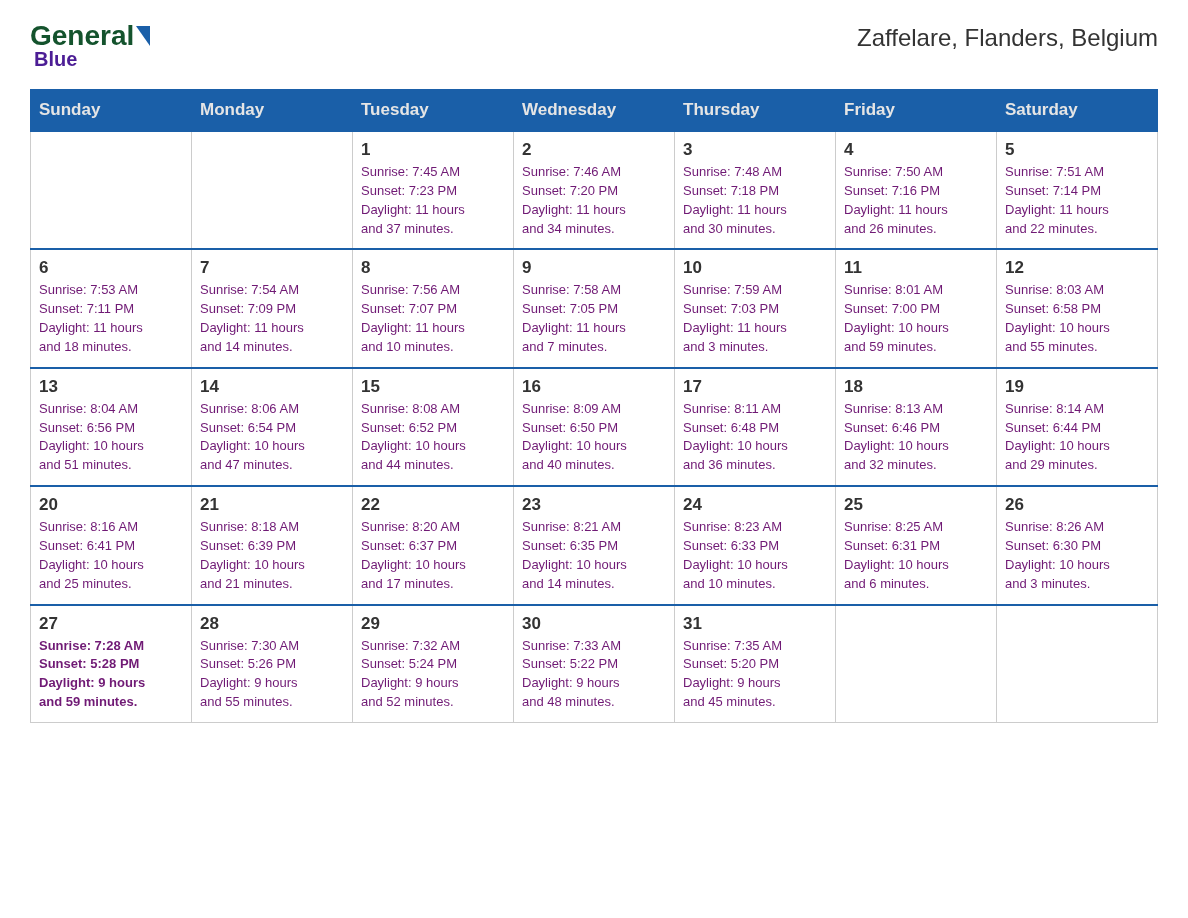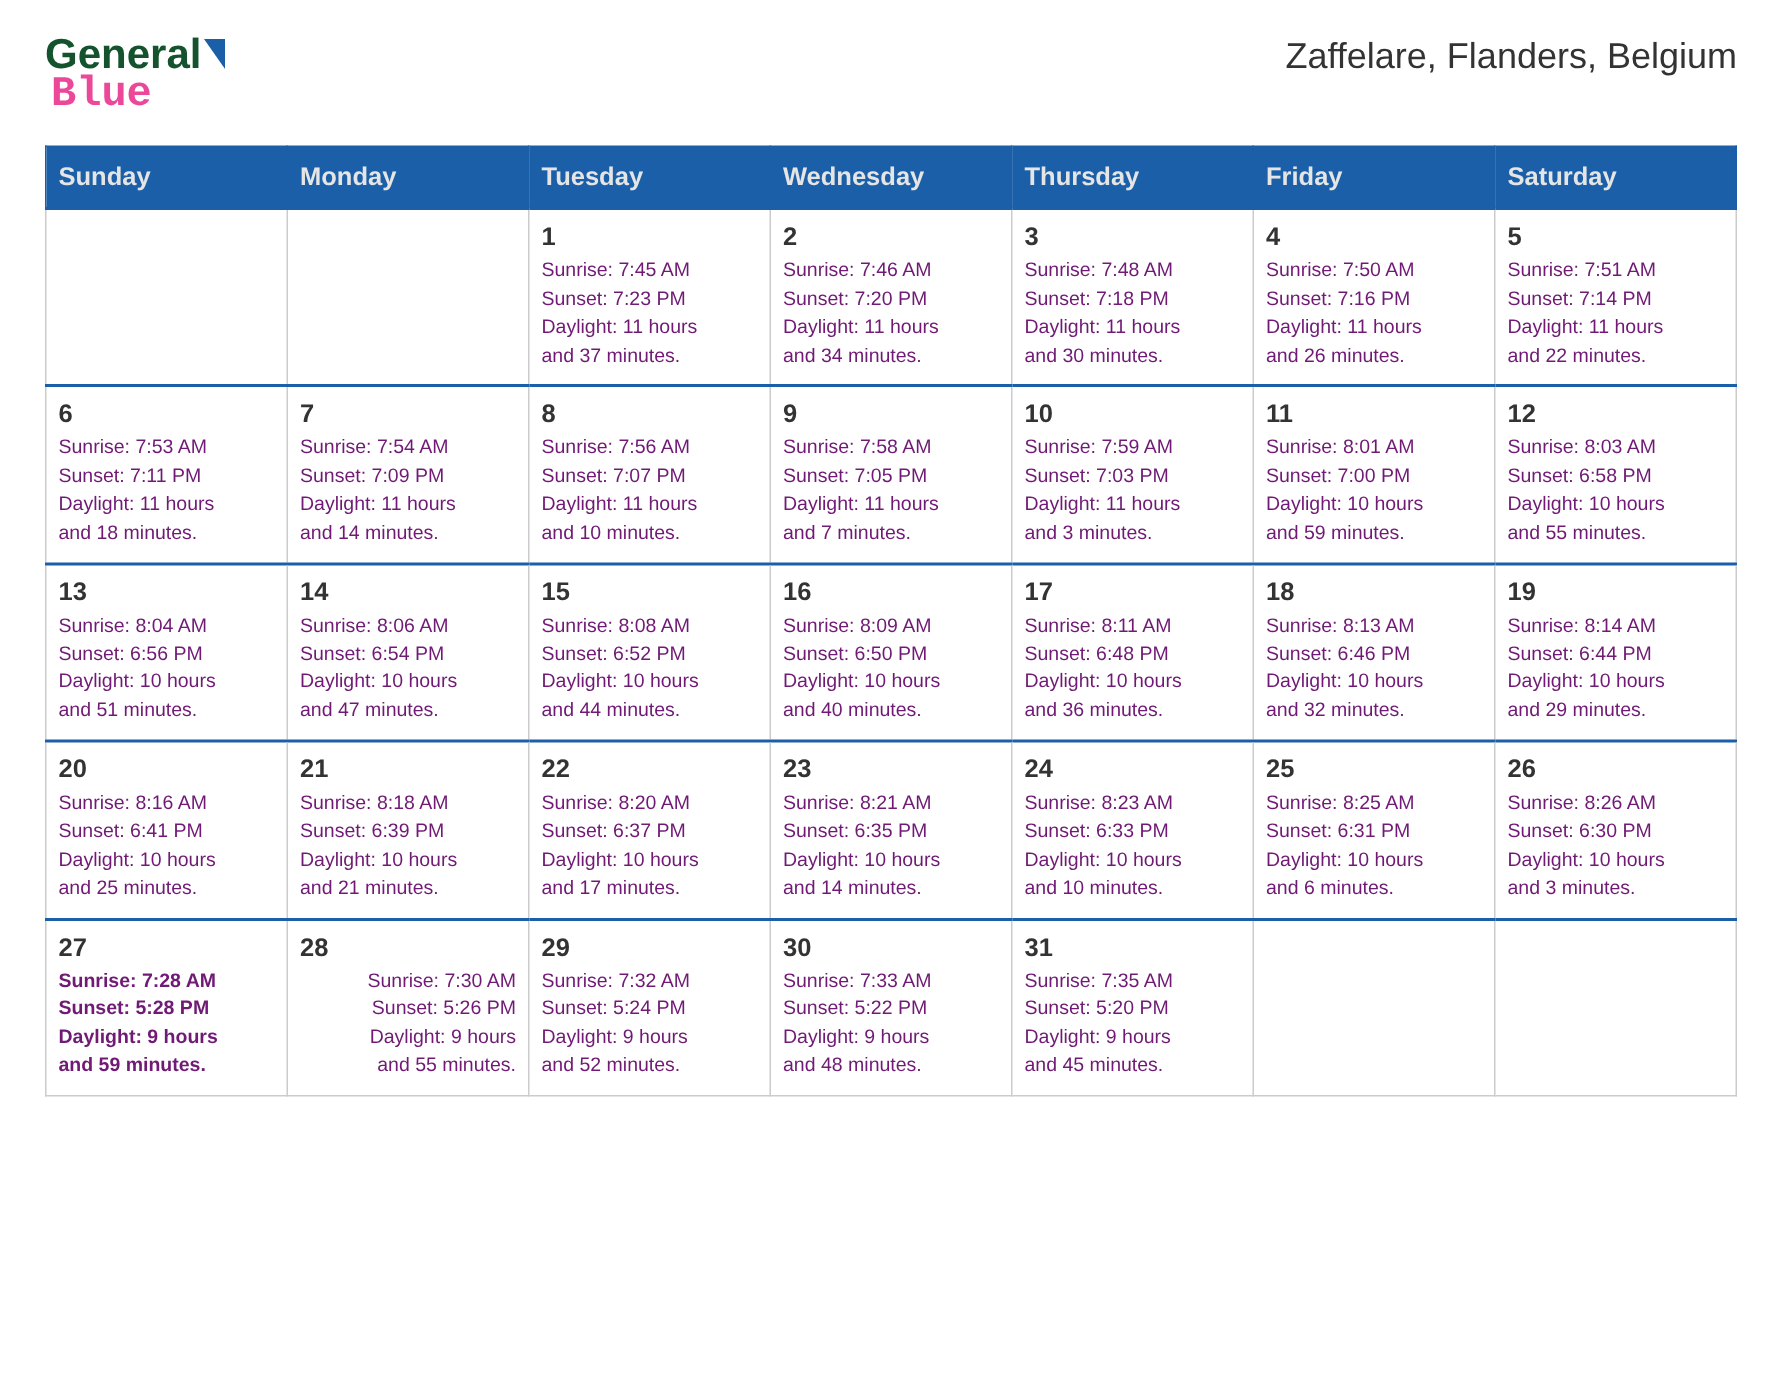"Blue" .logo-blue { color: #ec4899 -> #4c1d95; font-family: Liberation Mono, monospace -> none; font-size: 28px -> 20px }
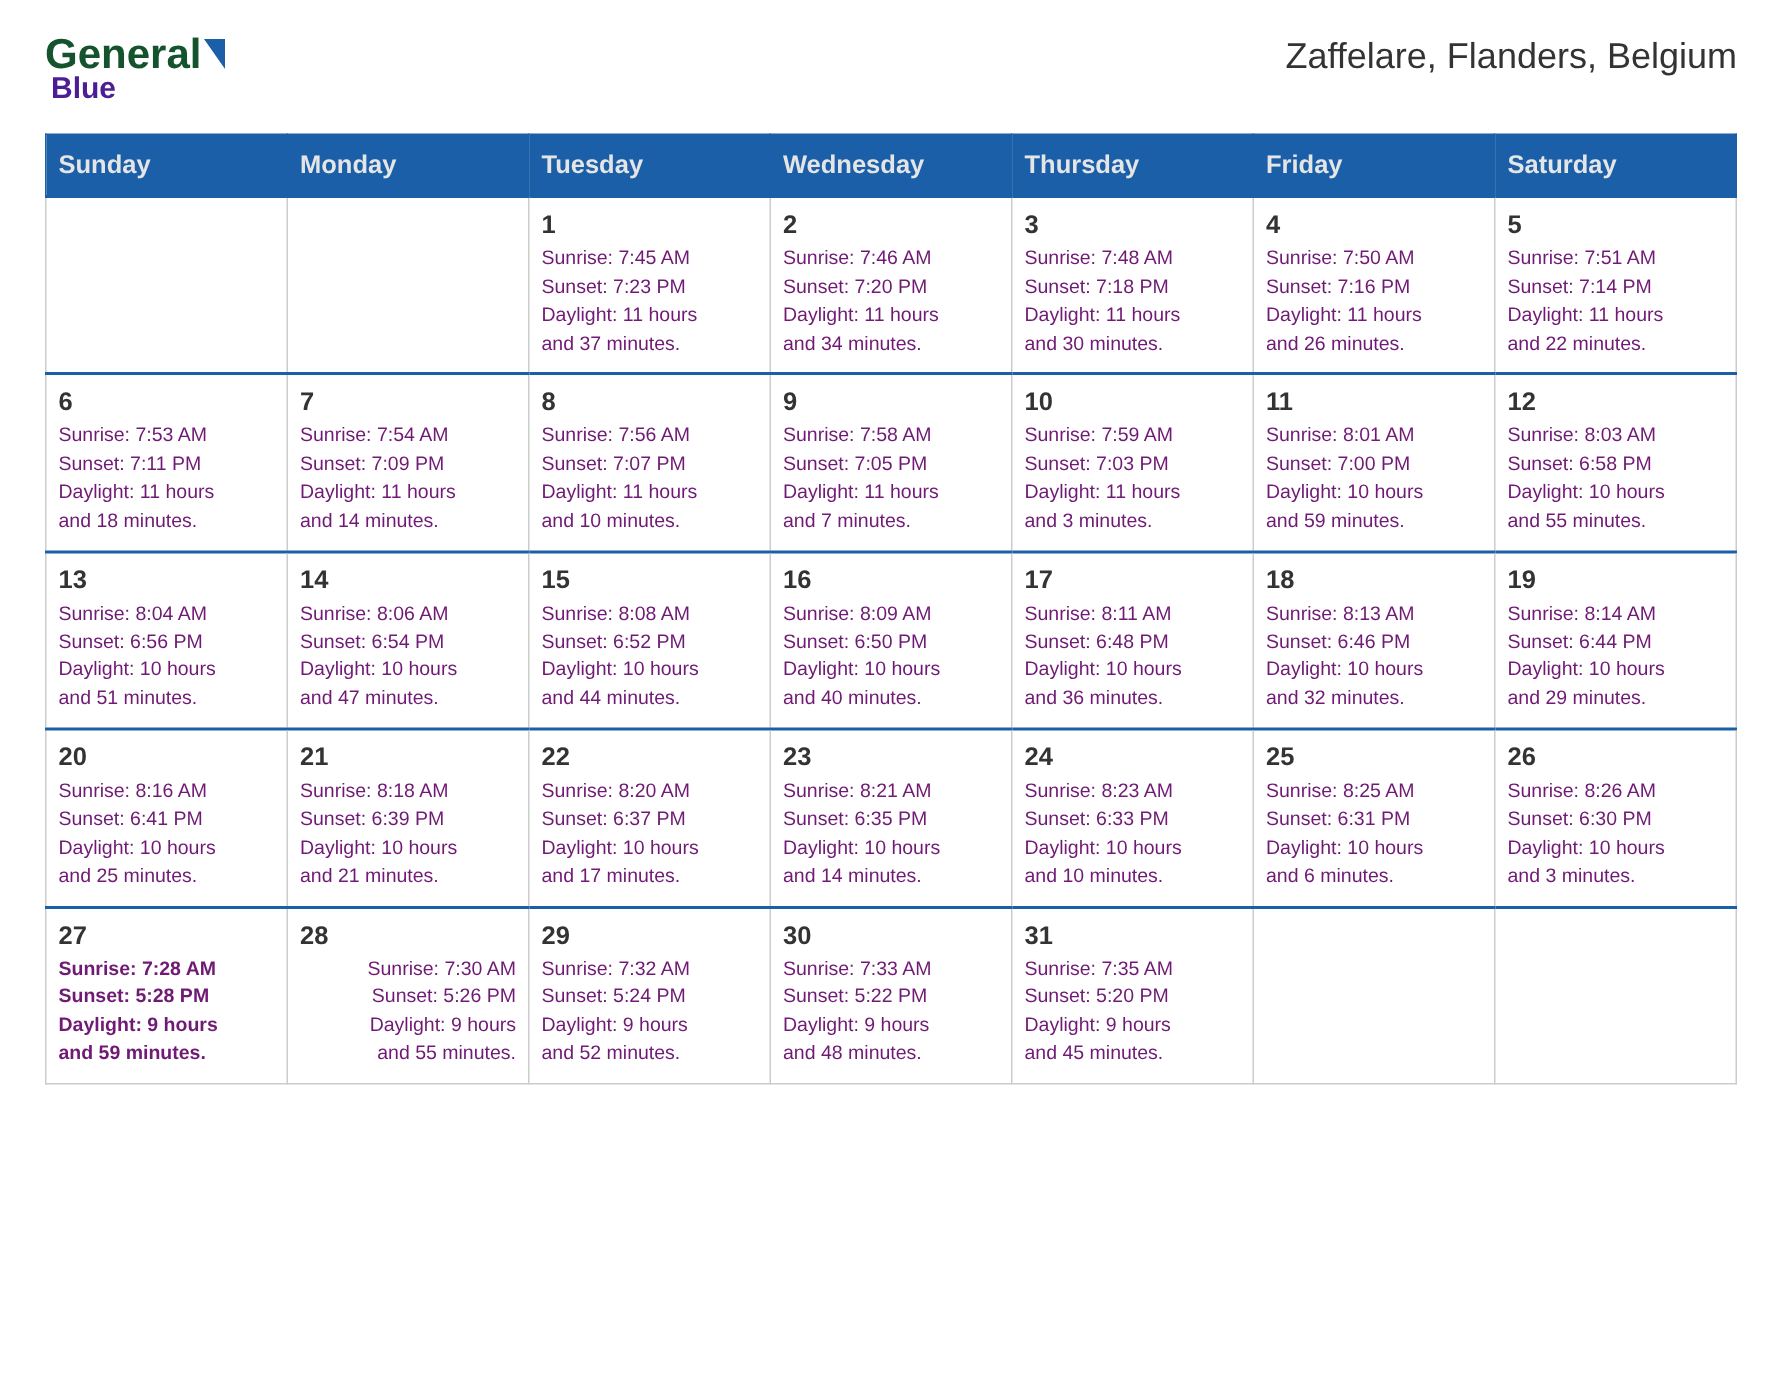"Sunrise: 7:30 AM" div.day-info { text-align: right -> none }
